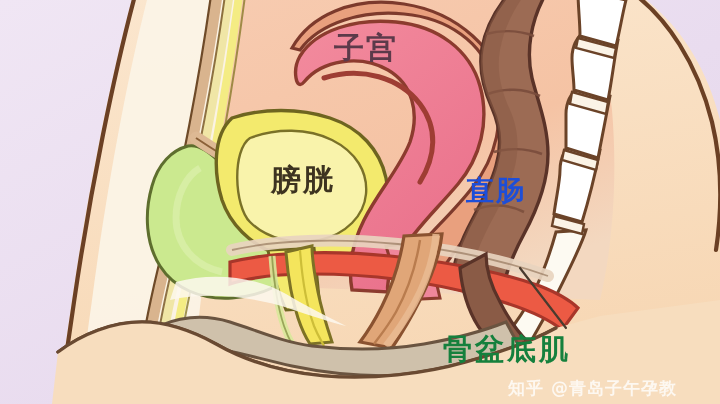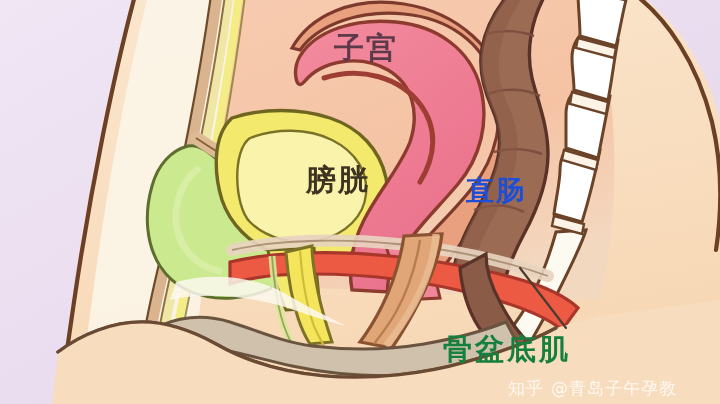"膀胱" #label-bladder { margin-left: 35px -> none }
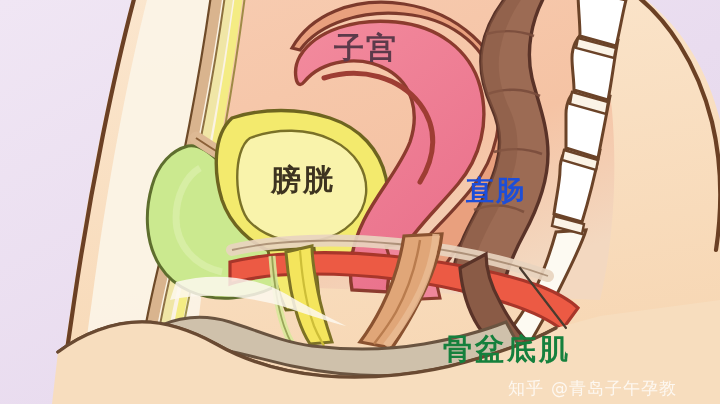"知乎 @青岛子午孕教" #watermark { font-weight: 400 -> 700 }
